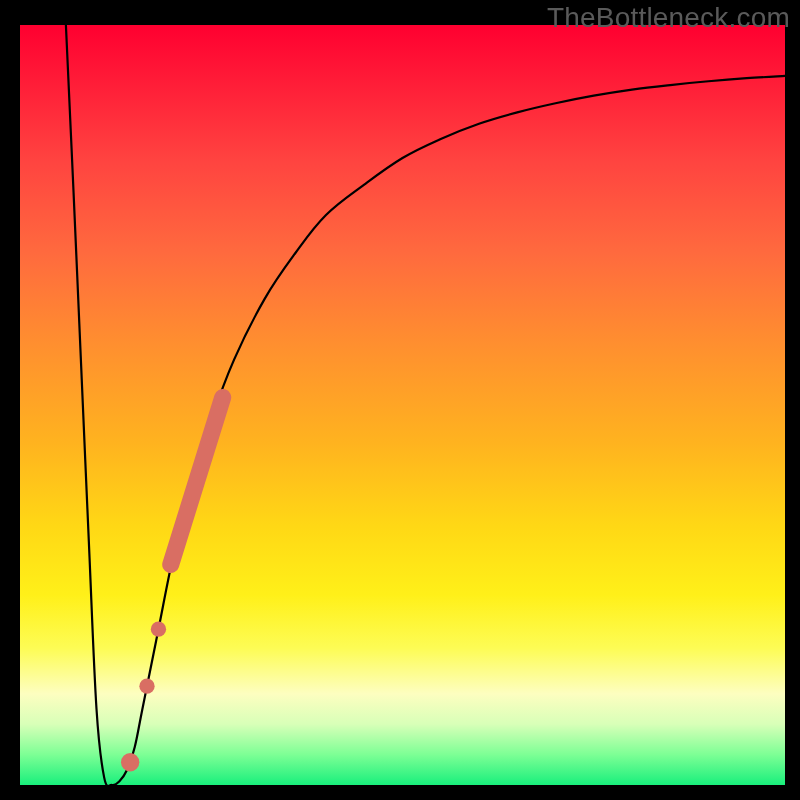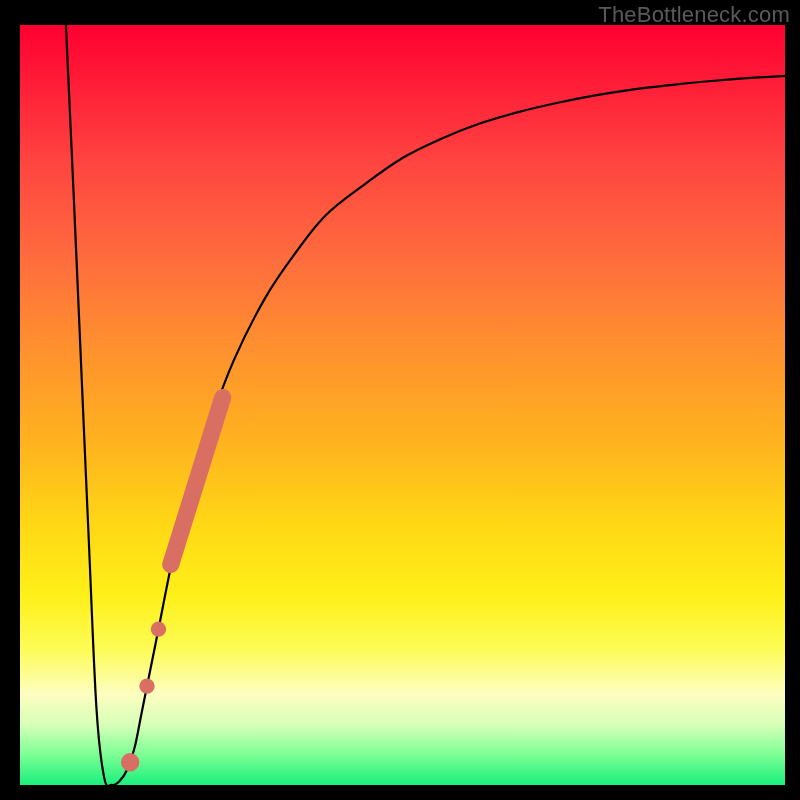"TheBottleneck.com" .watermark { font-size: 22px -> 28px }
